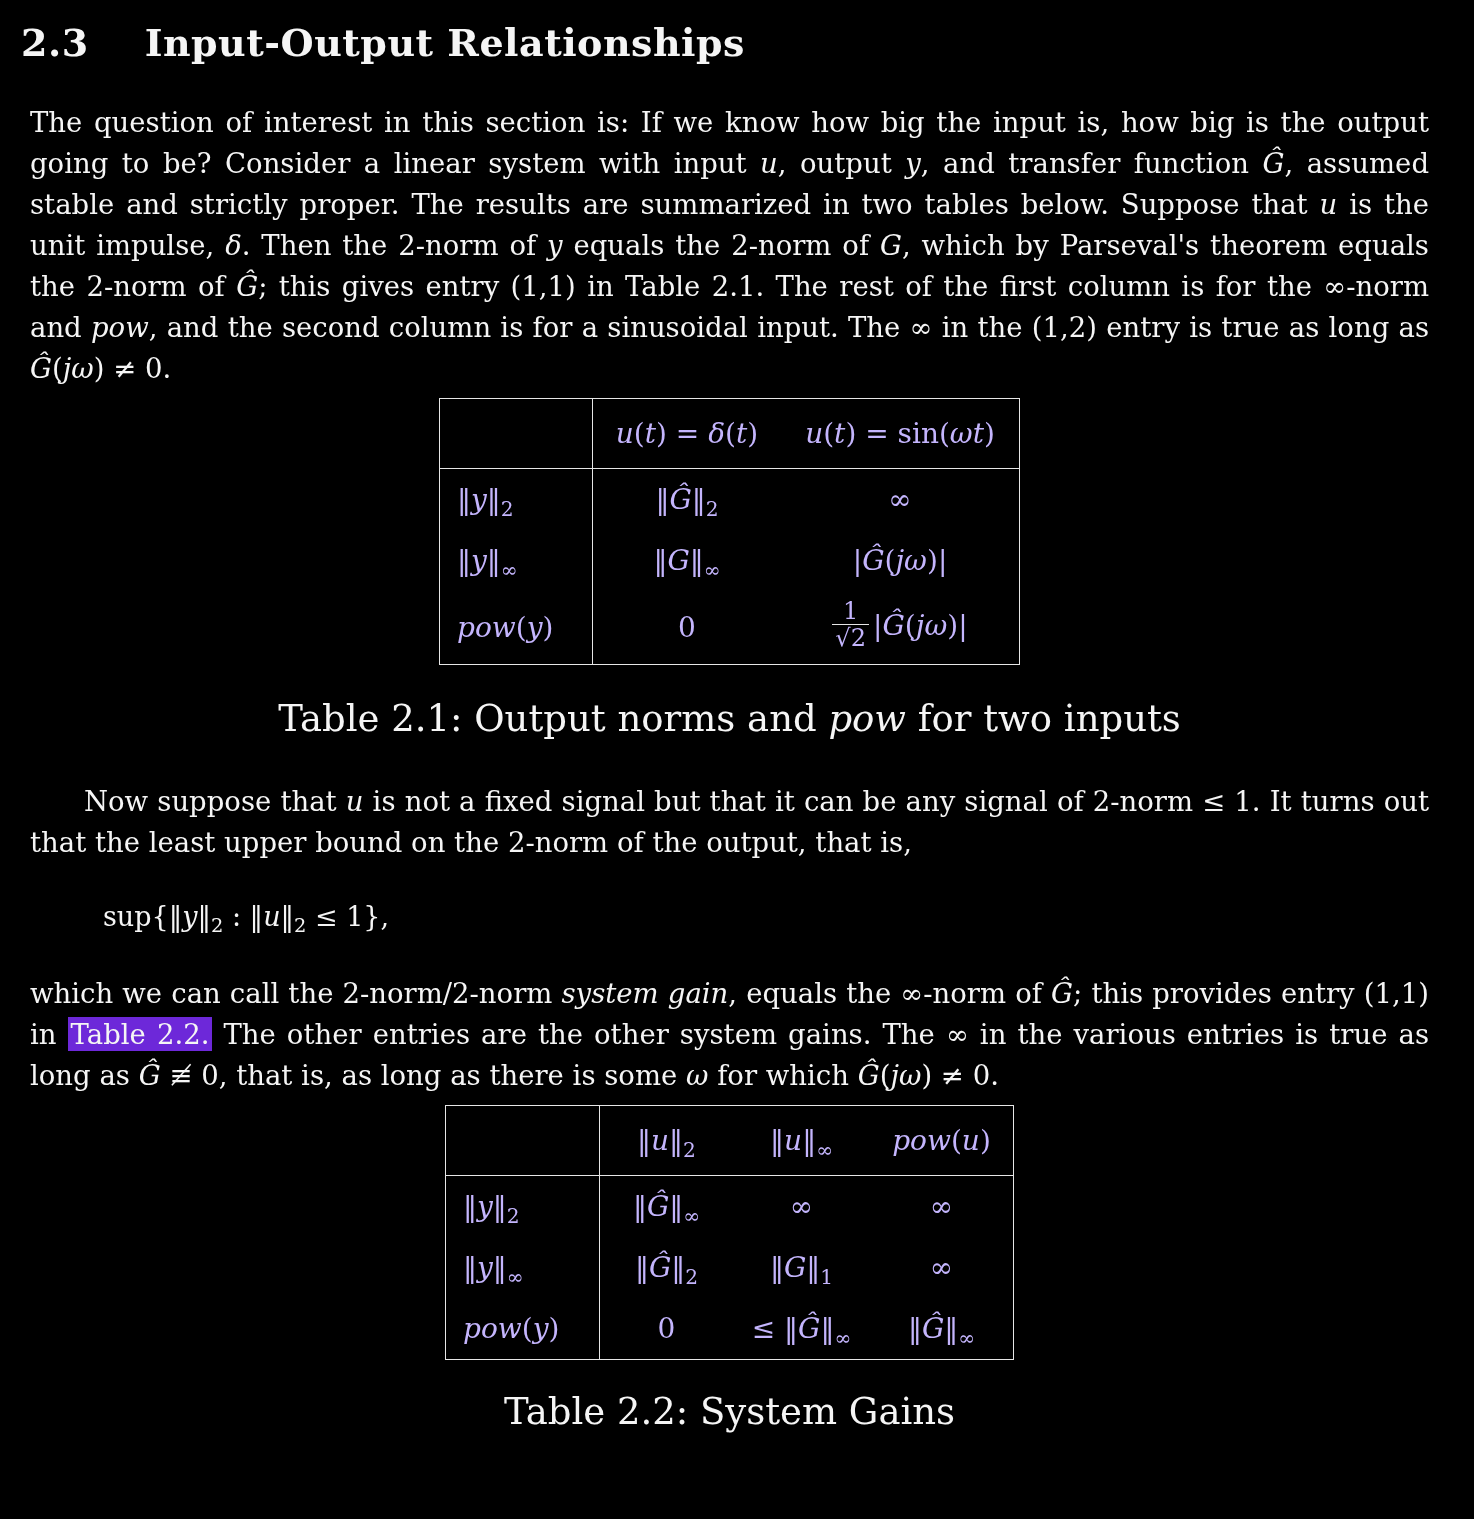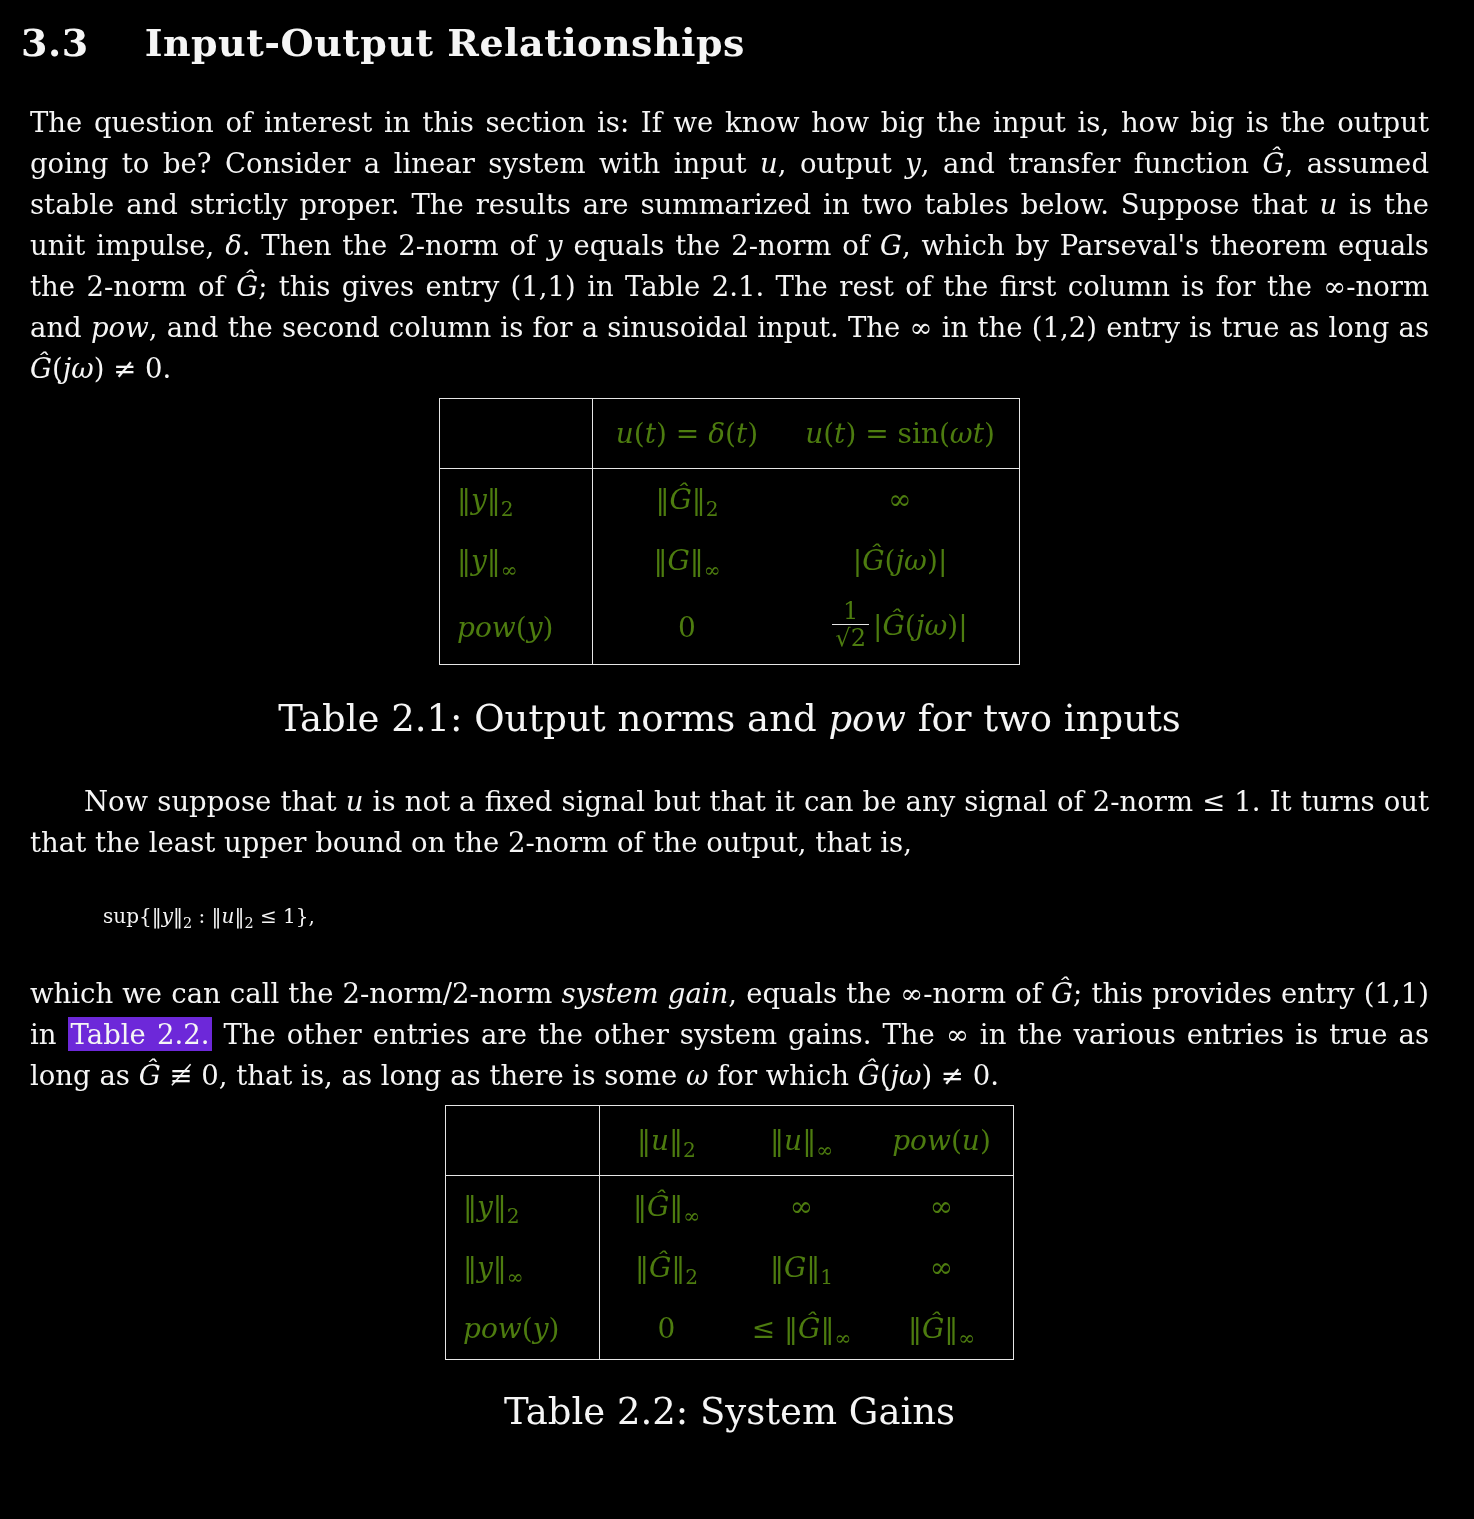"3.3" span.secnum { text: 3.3 -> 2.3 }
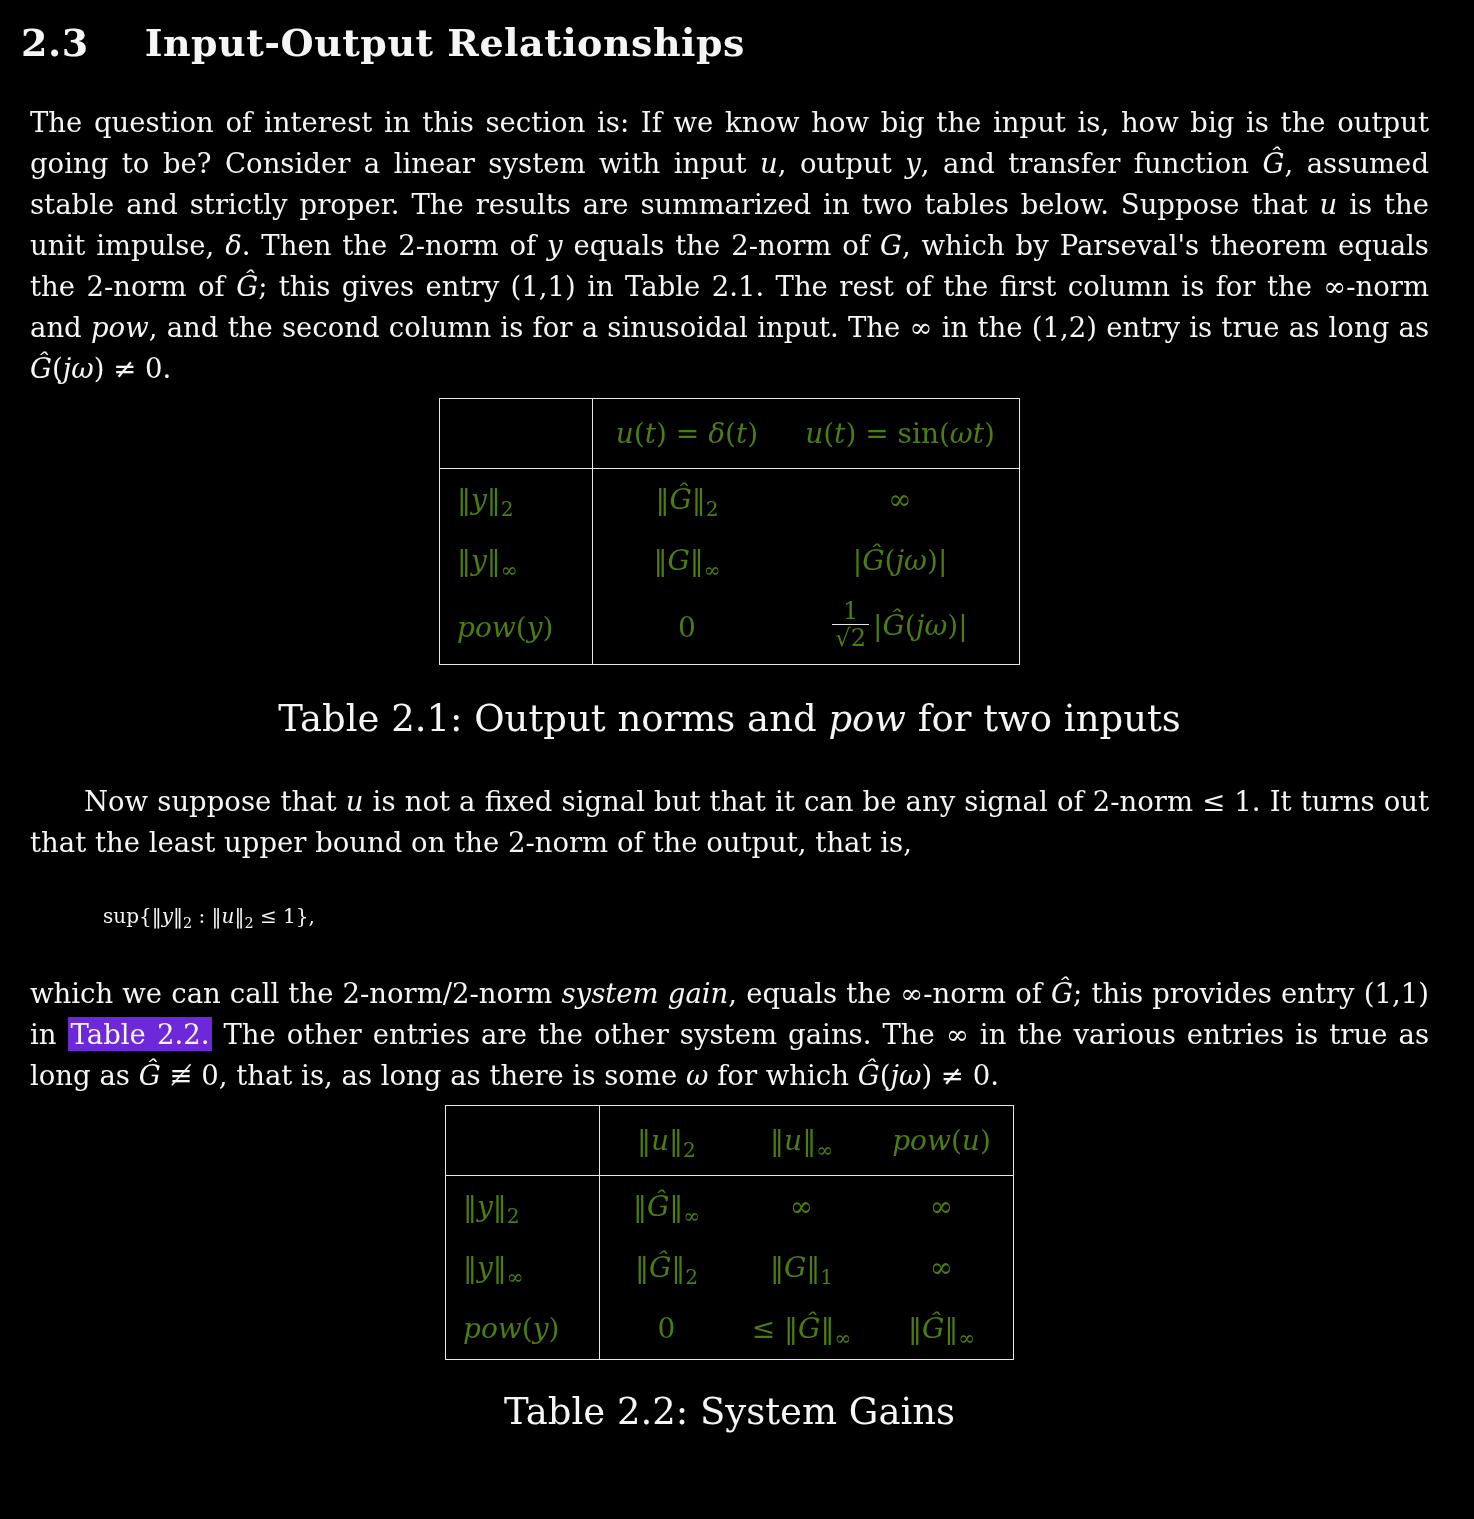"u(t) = δ(t)" table.t { color: #4d7c0f -> #c4b5fd }
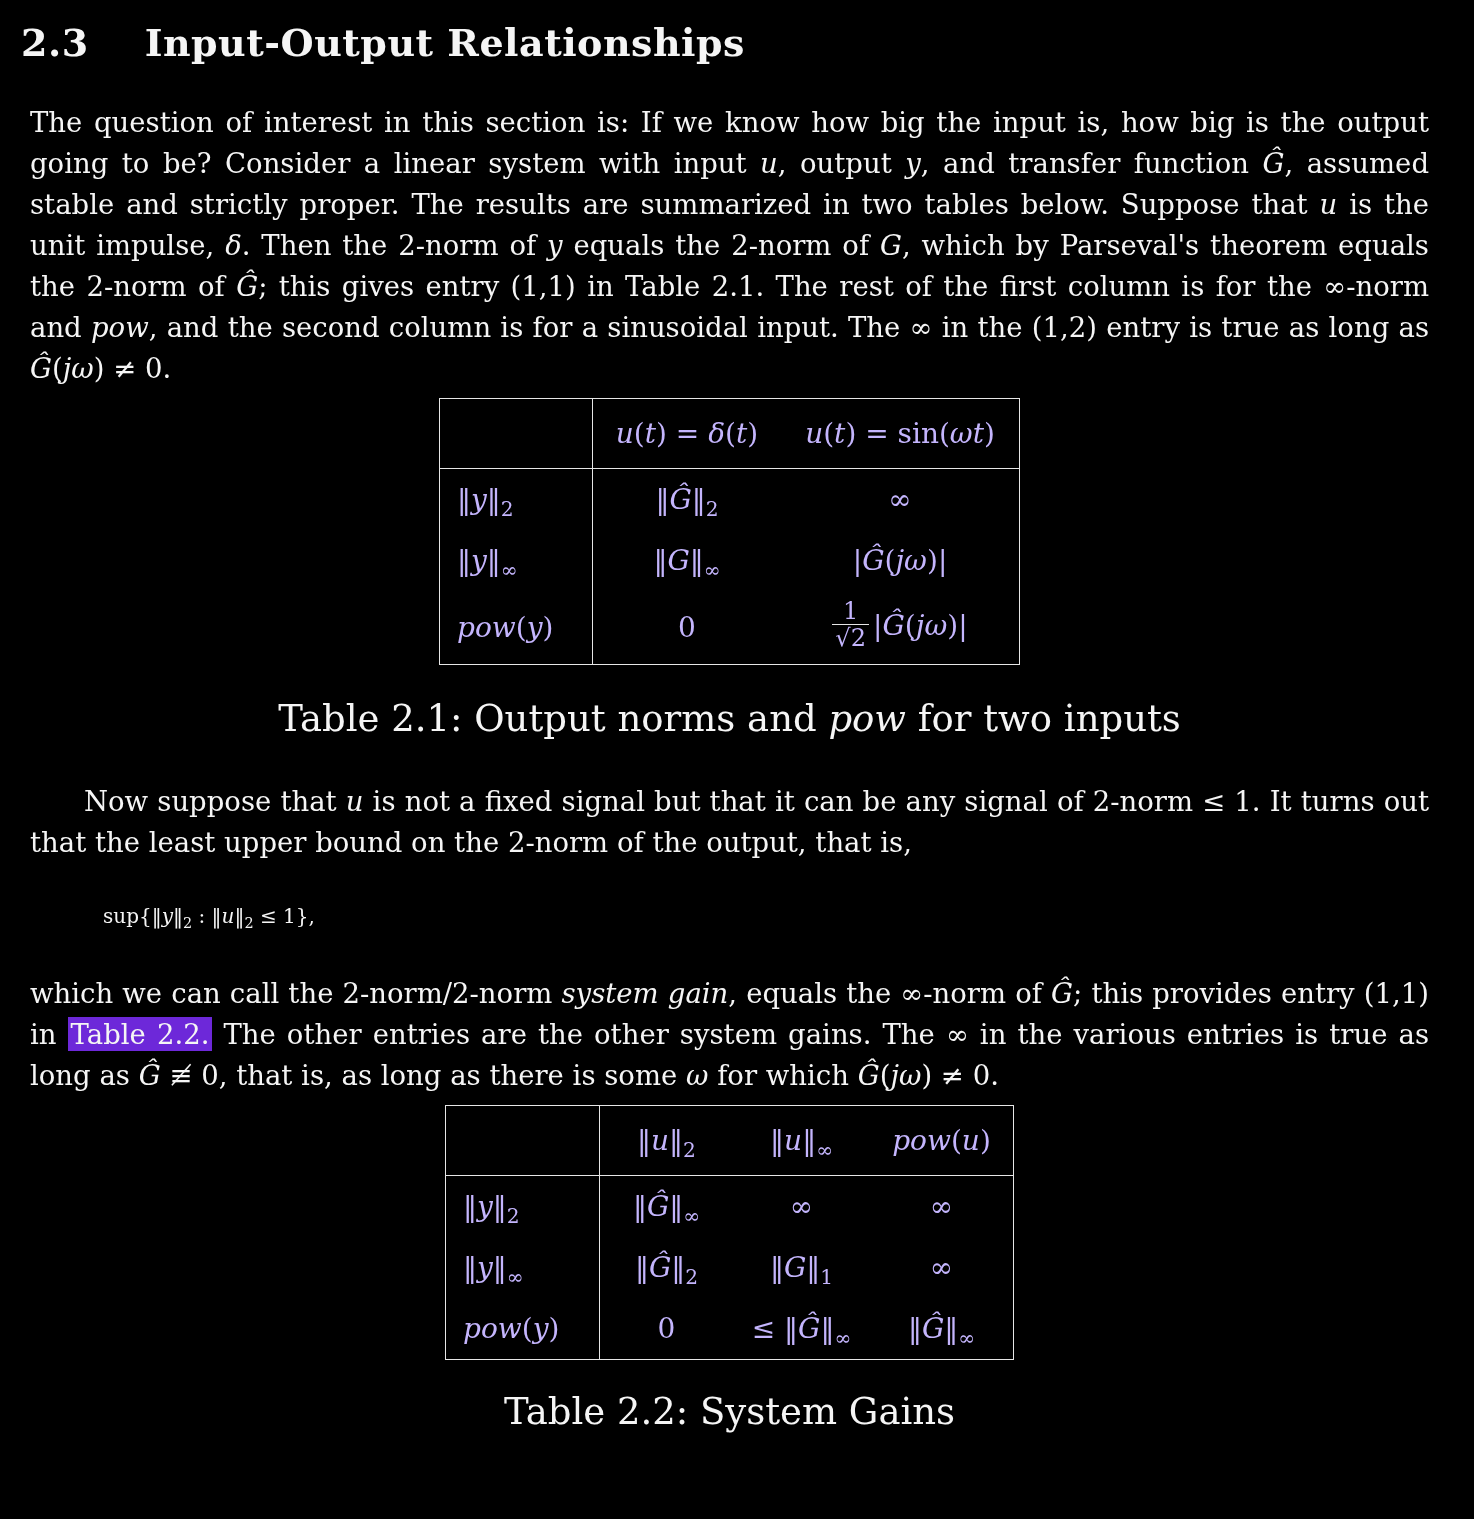"sup{‖y‖2 : ‖u‖2 ≤ 1}," .eq { font-size: 20px -> 27px }
